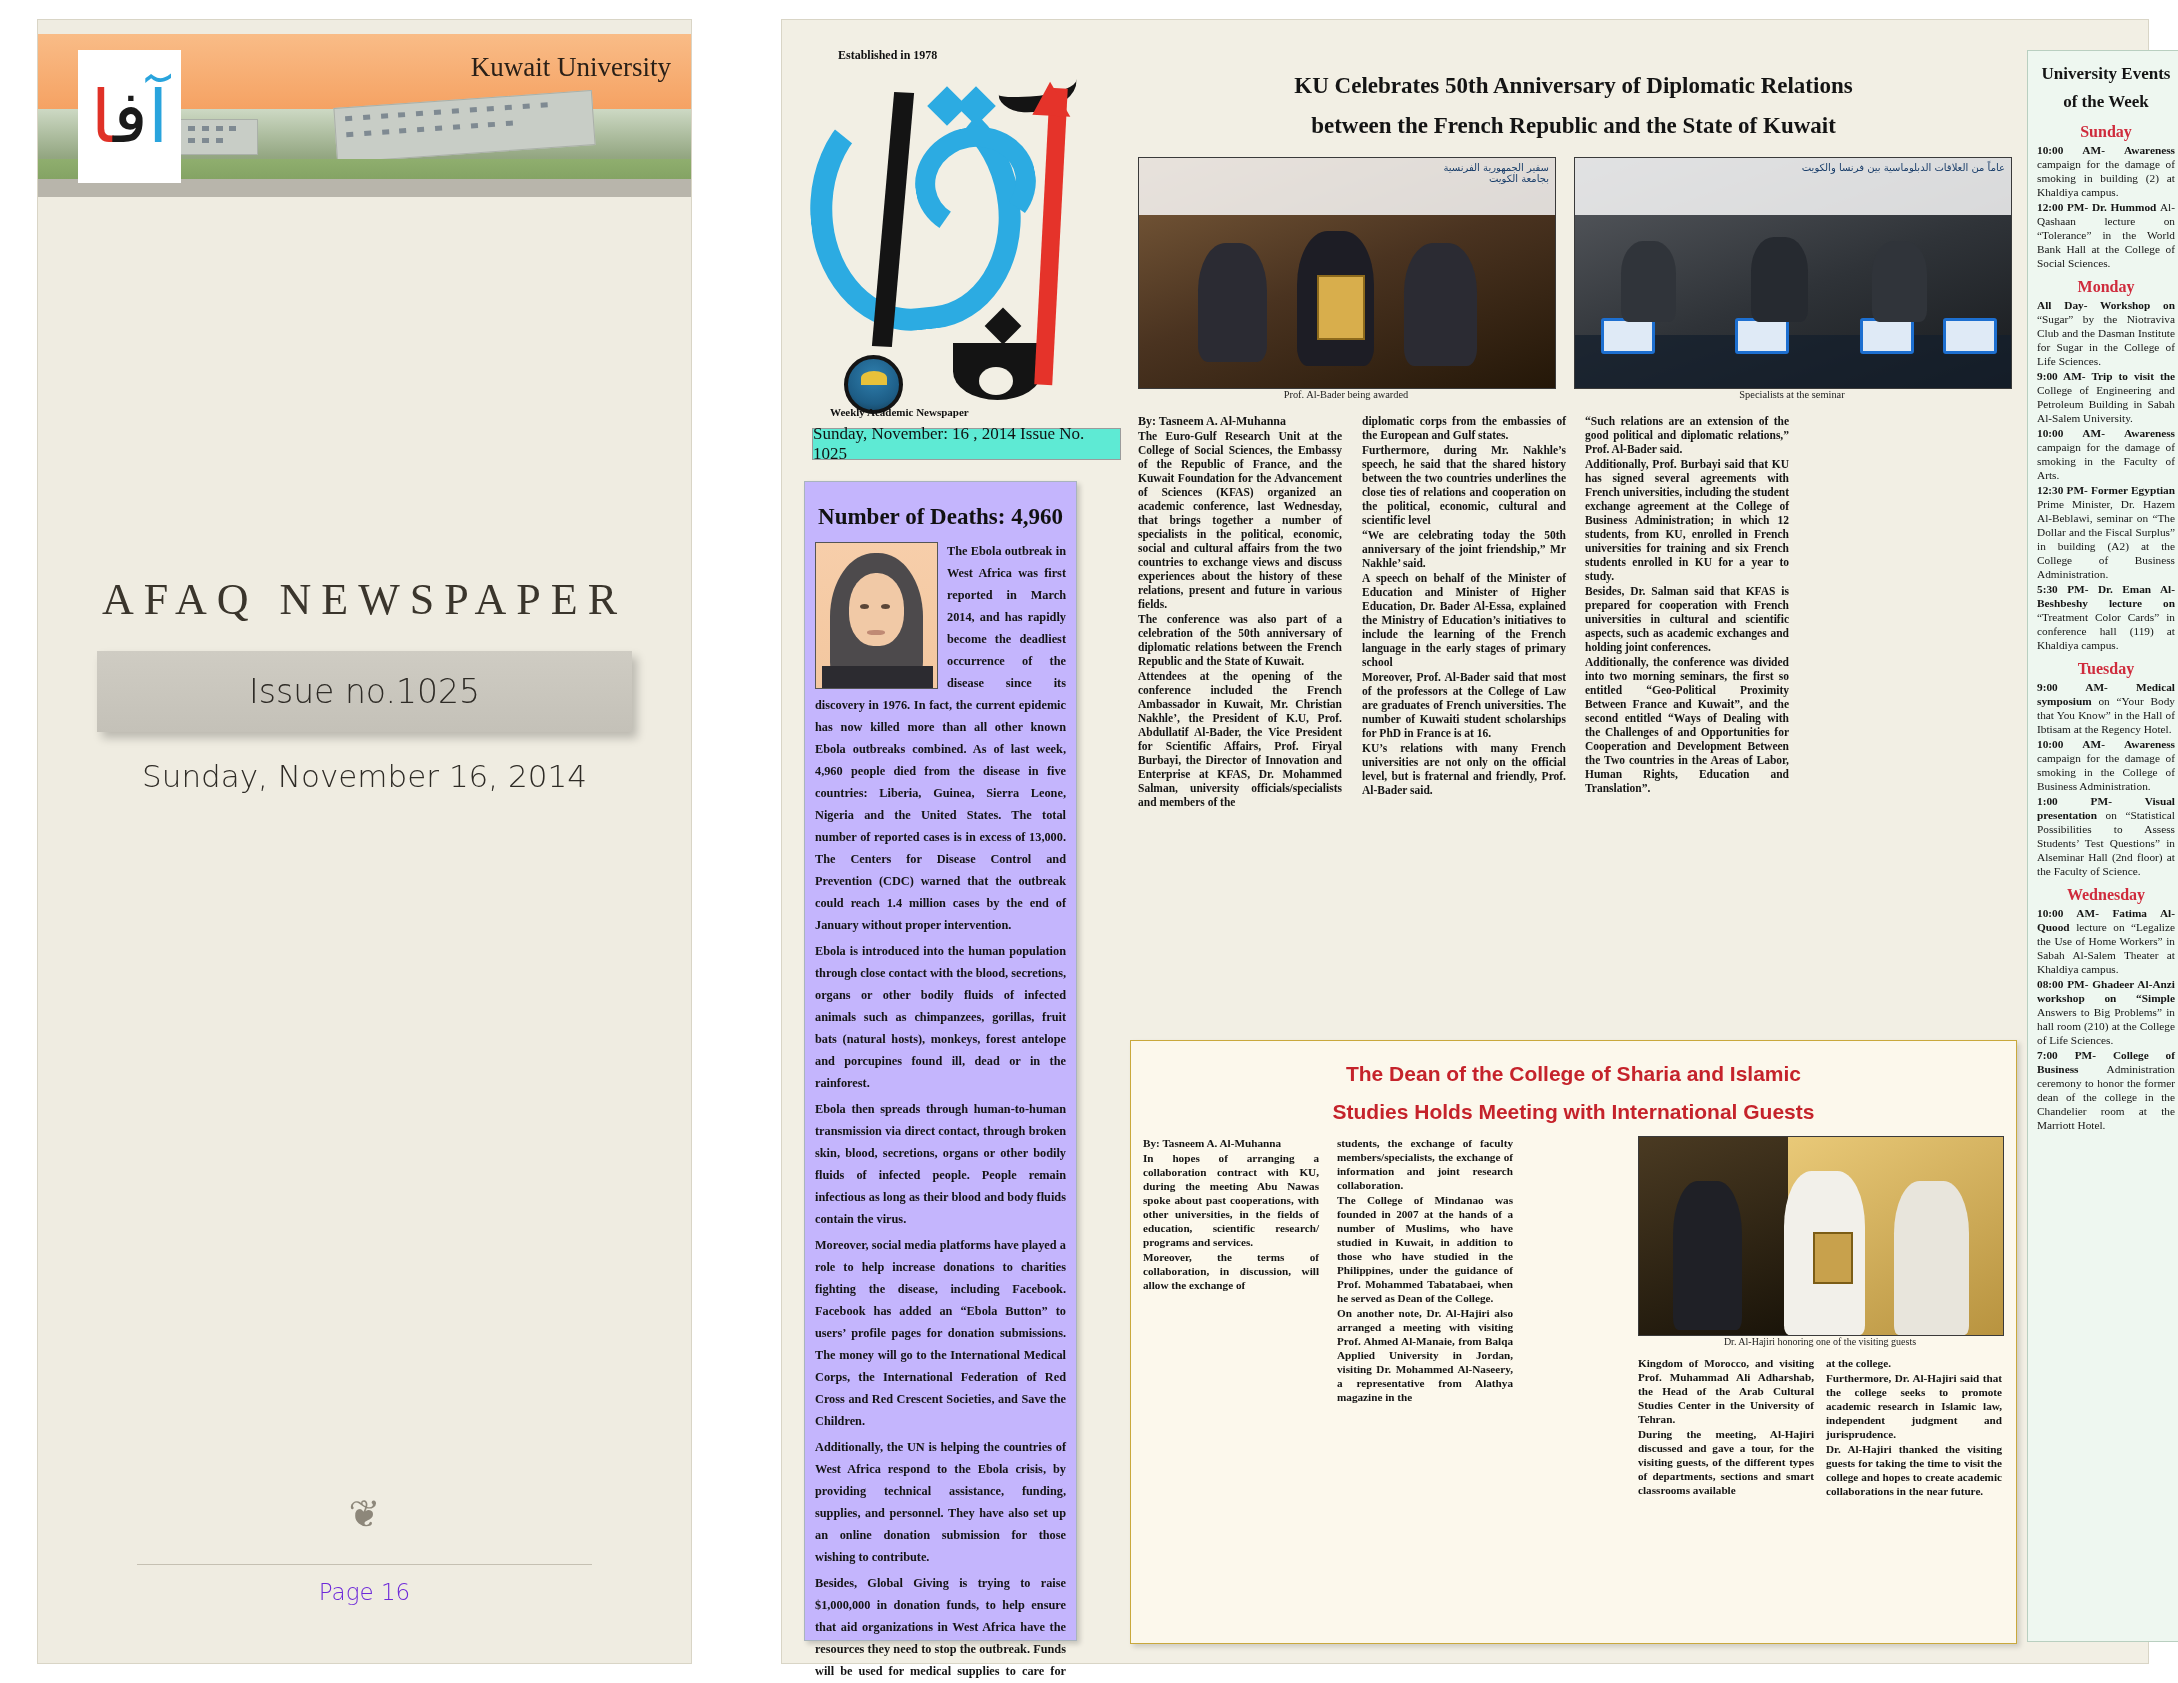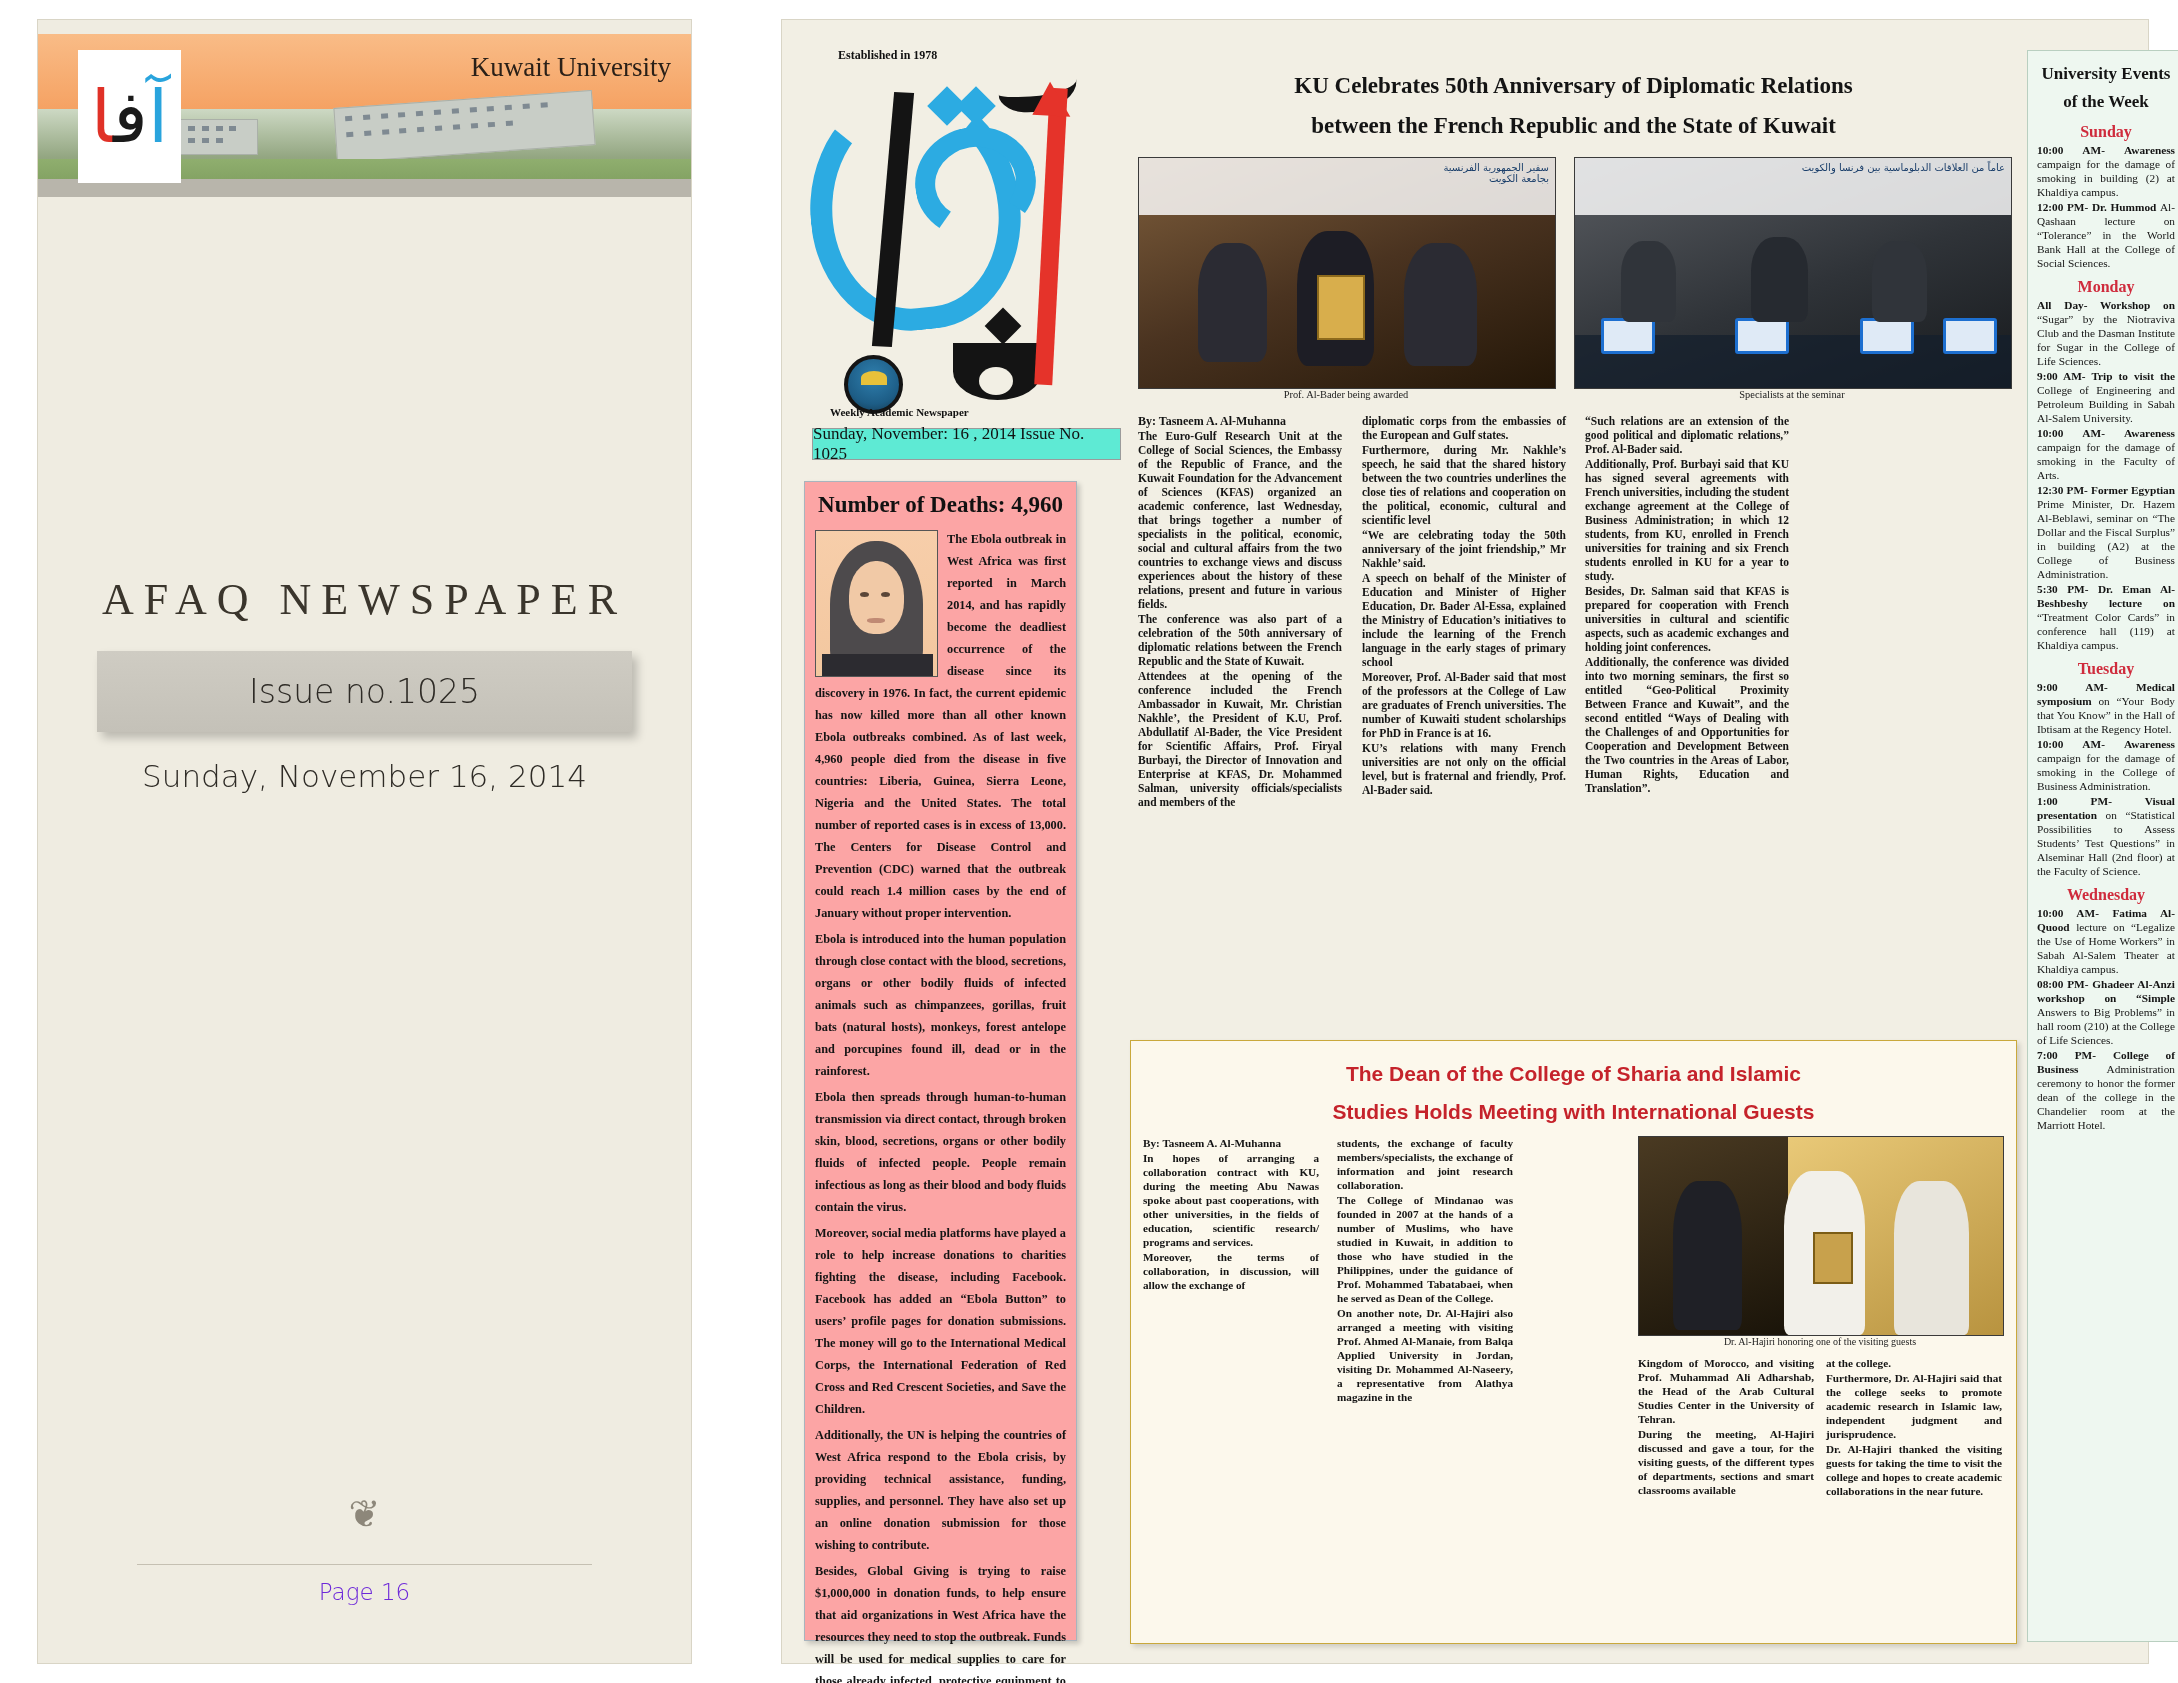"Number of Deaths: 4,960" .ebola { background: #fca5a5 -> #c4b5fd; padding: 8px 10px 6px -> 20px 10px 6px }
